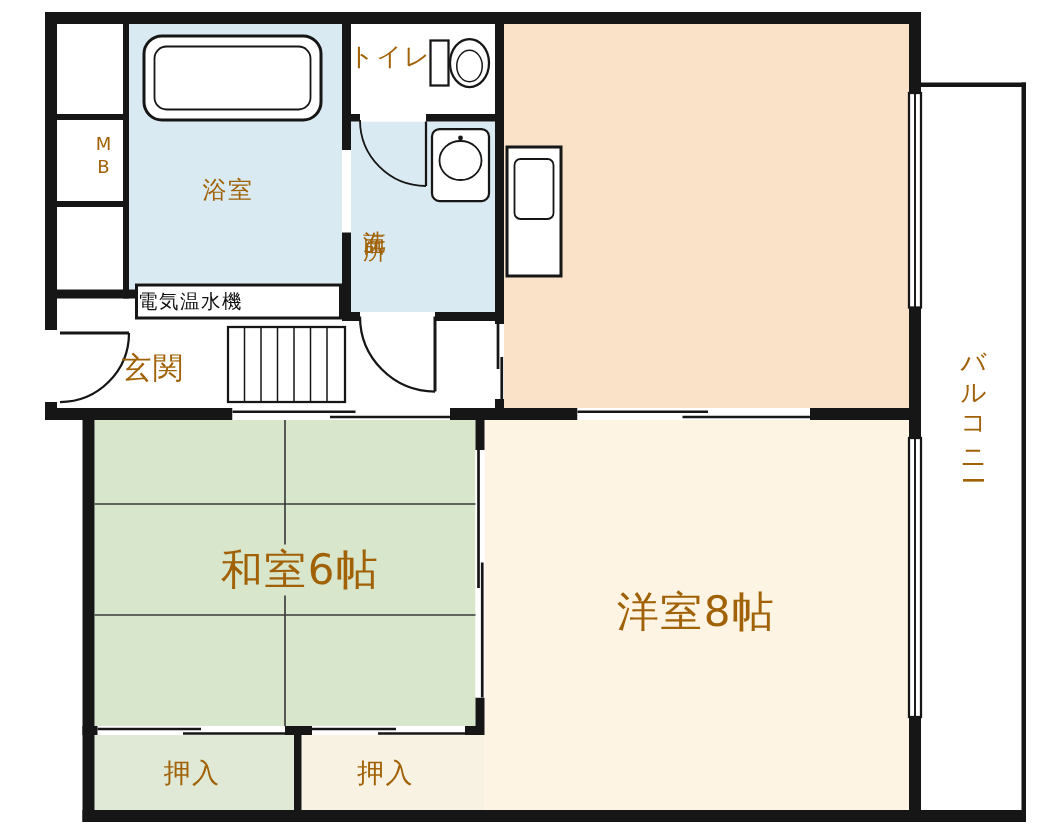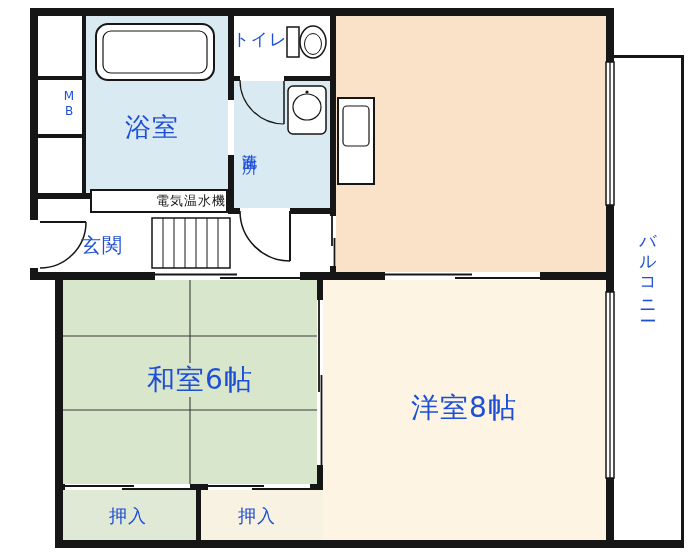"トイレ" .lbl { color: #1d4ed8 -> #a16207 }
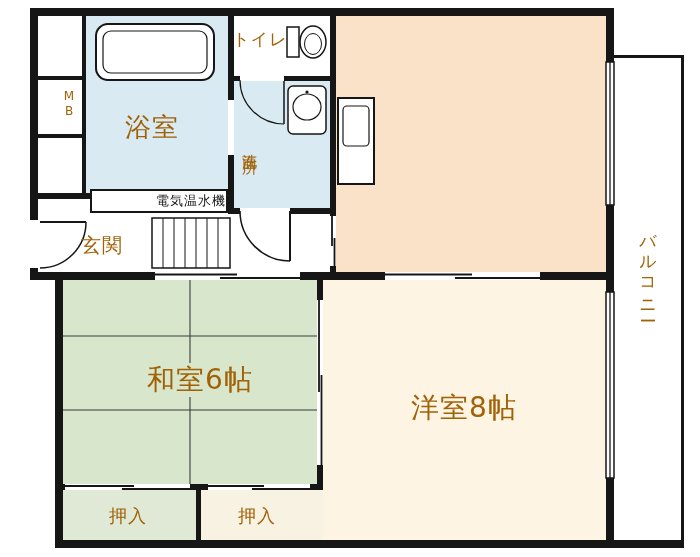"浴室" div.lbl { font-size: 26px -> 16px }
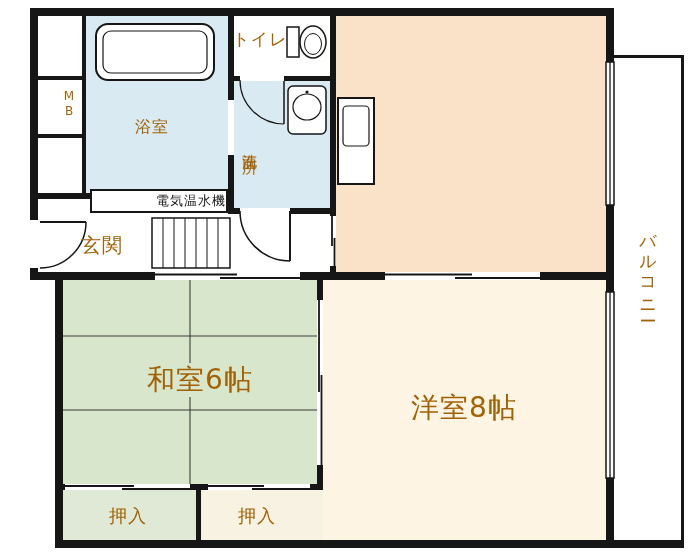"電気温水機" #heater-box { justify-content: flex-end -> flex-start }
